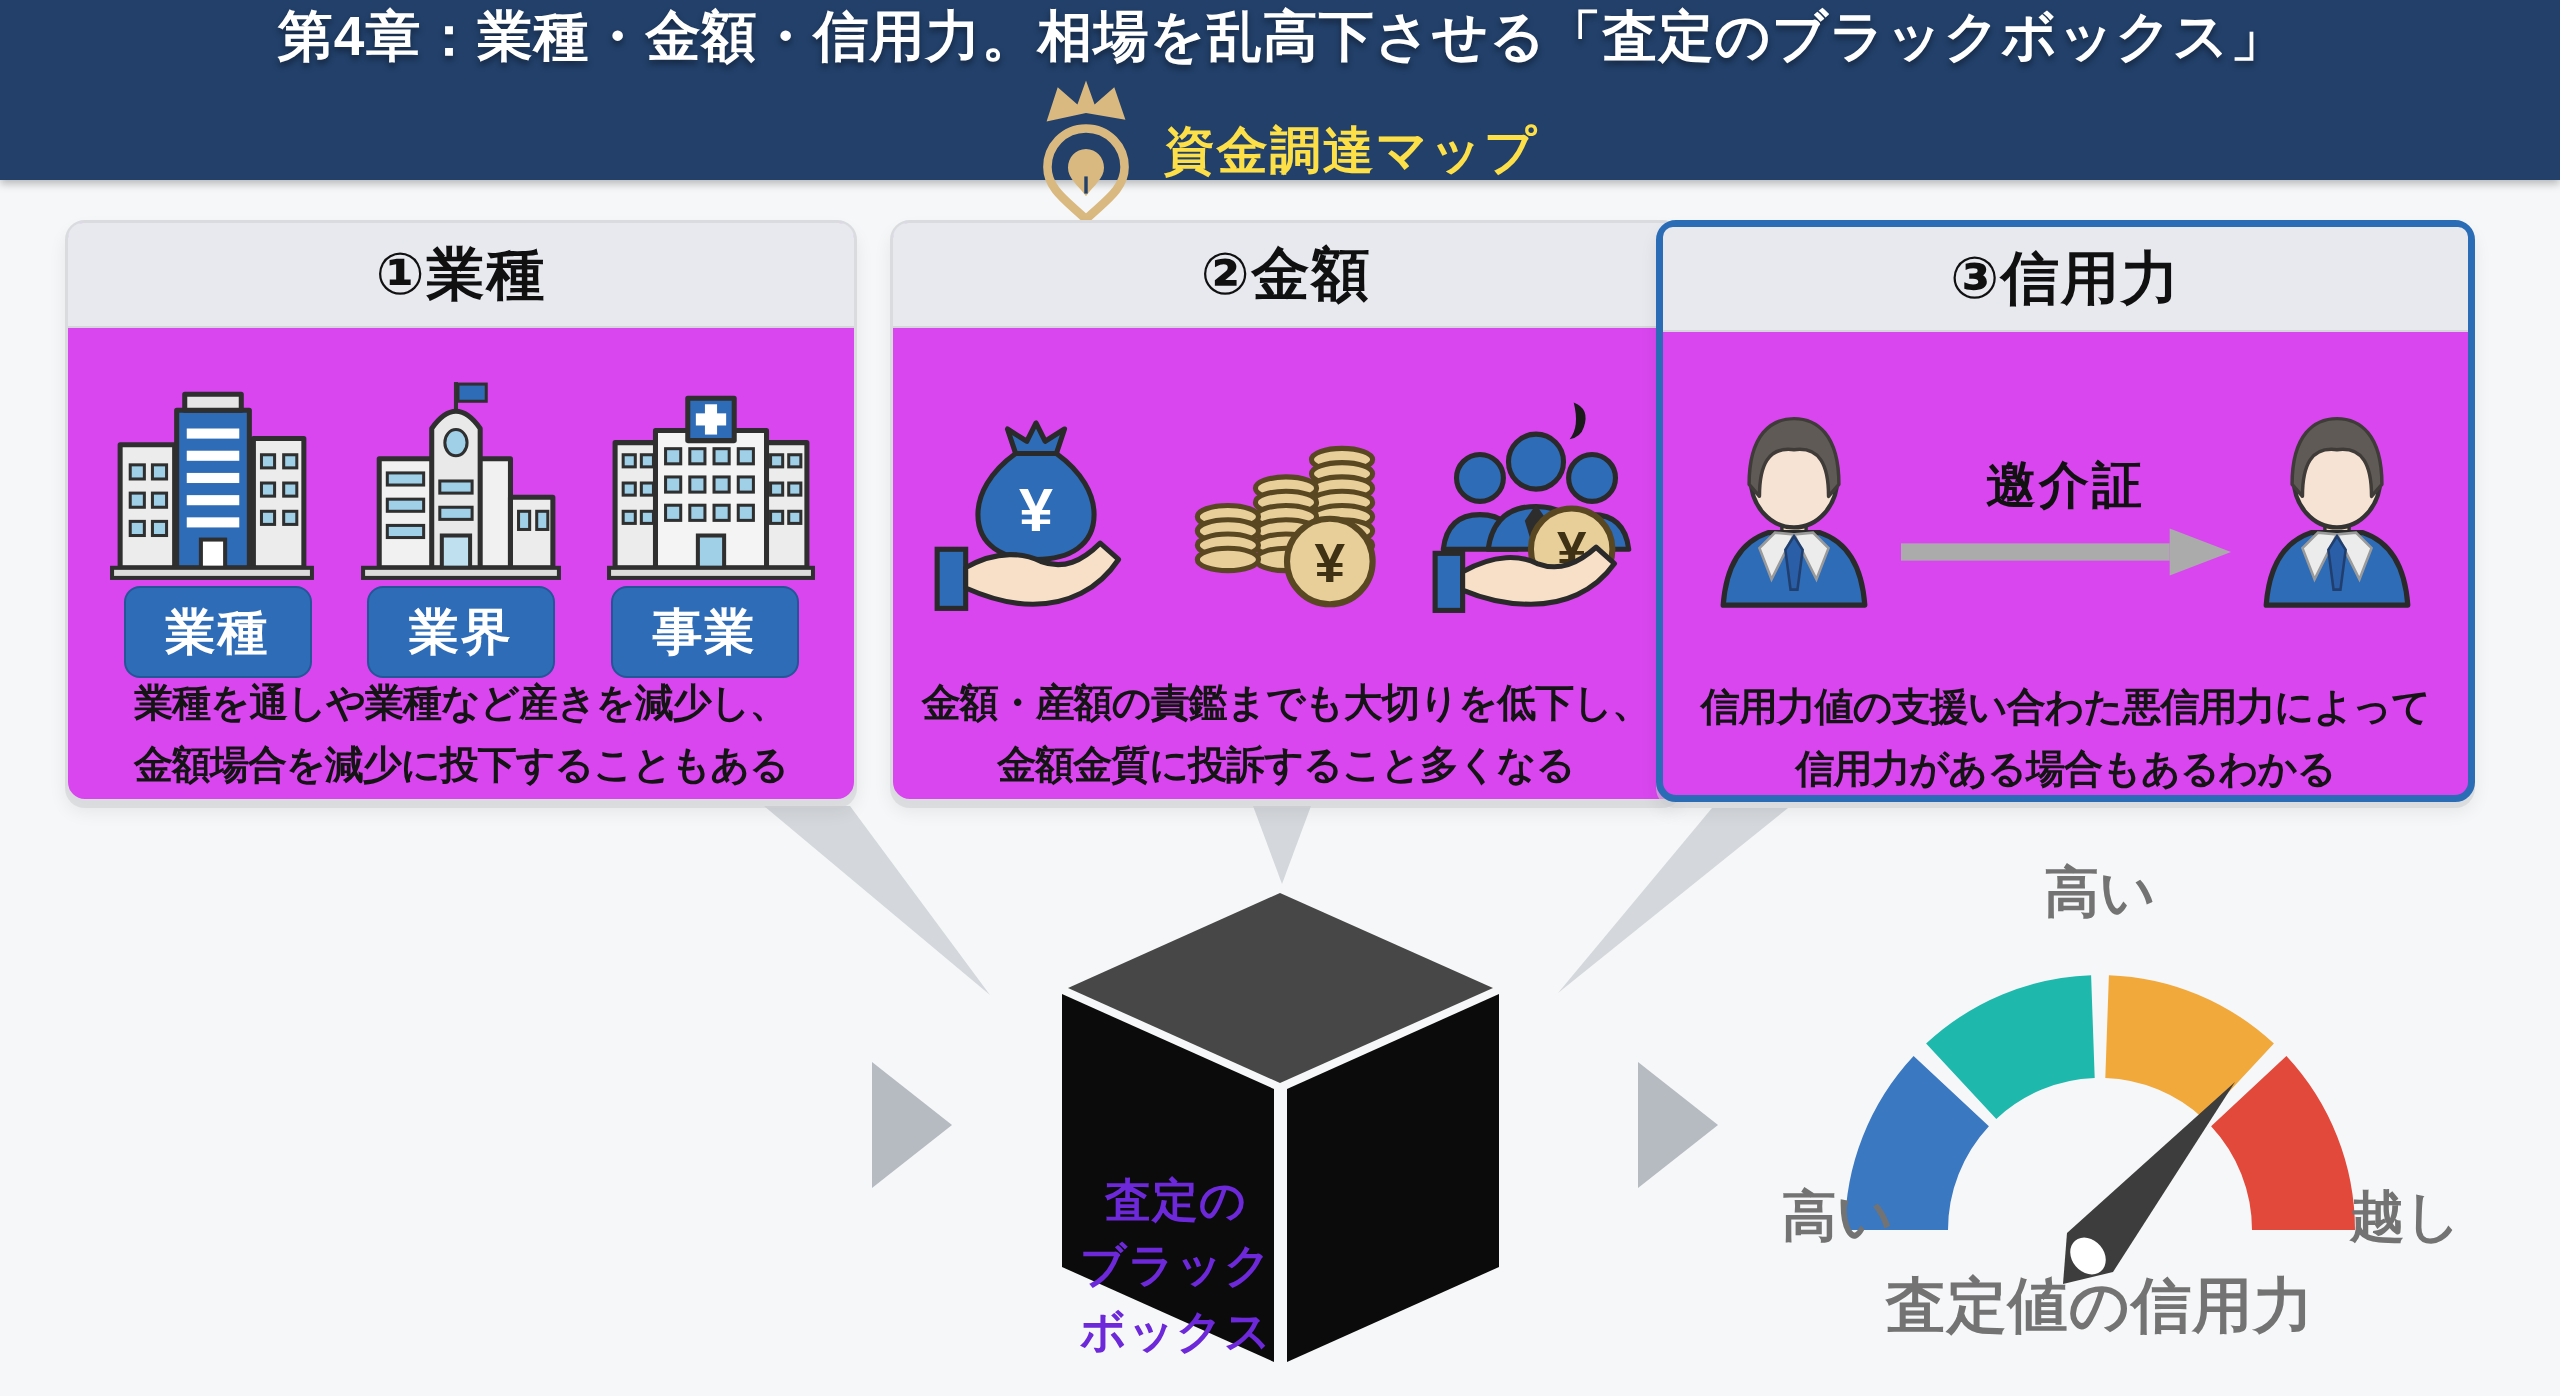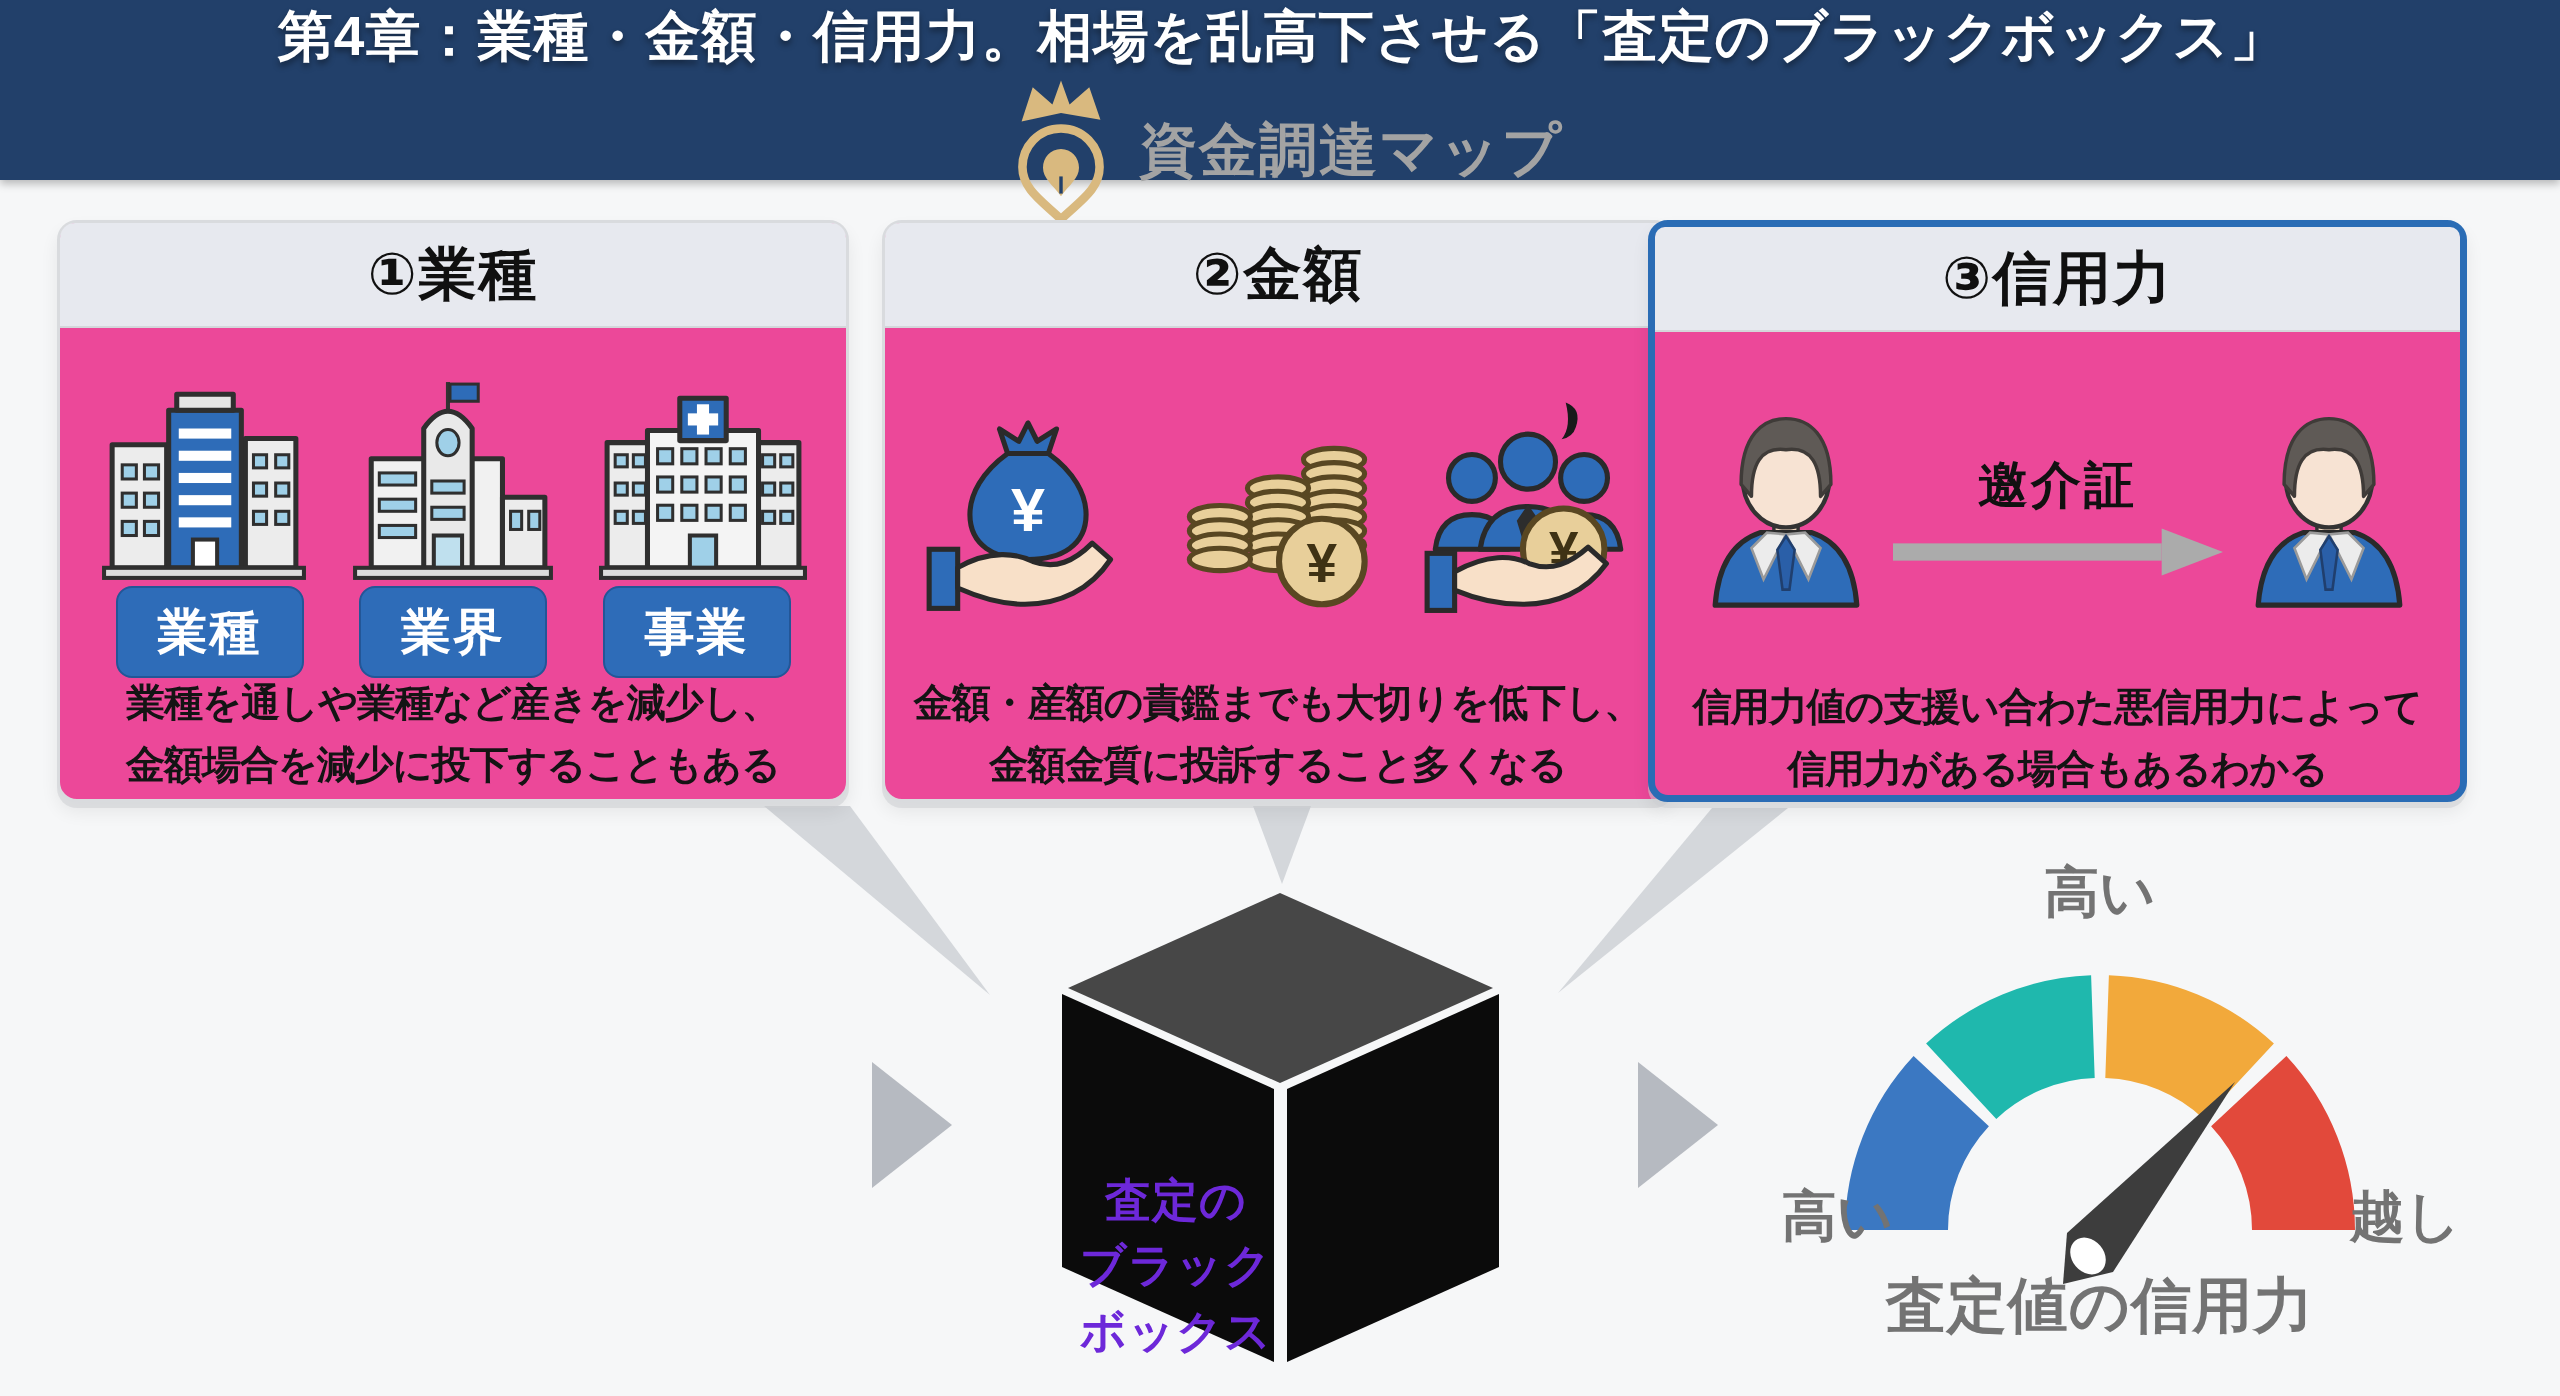"資金調達マップ" .logo-text { color: #a3a3a3 -> #fde047; font-size: 58px -> 51px }
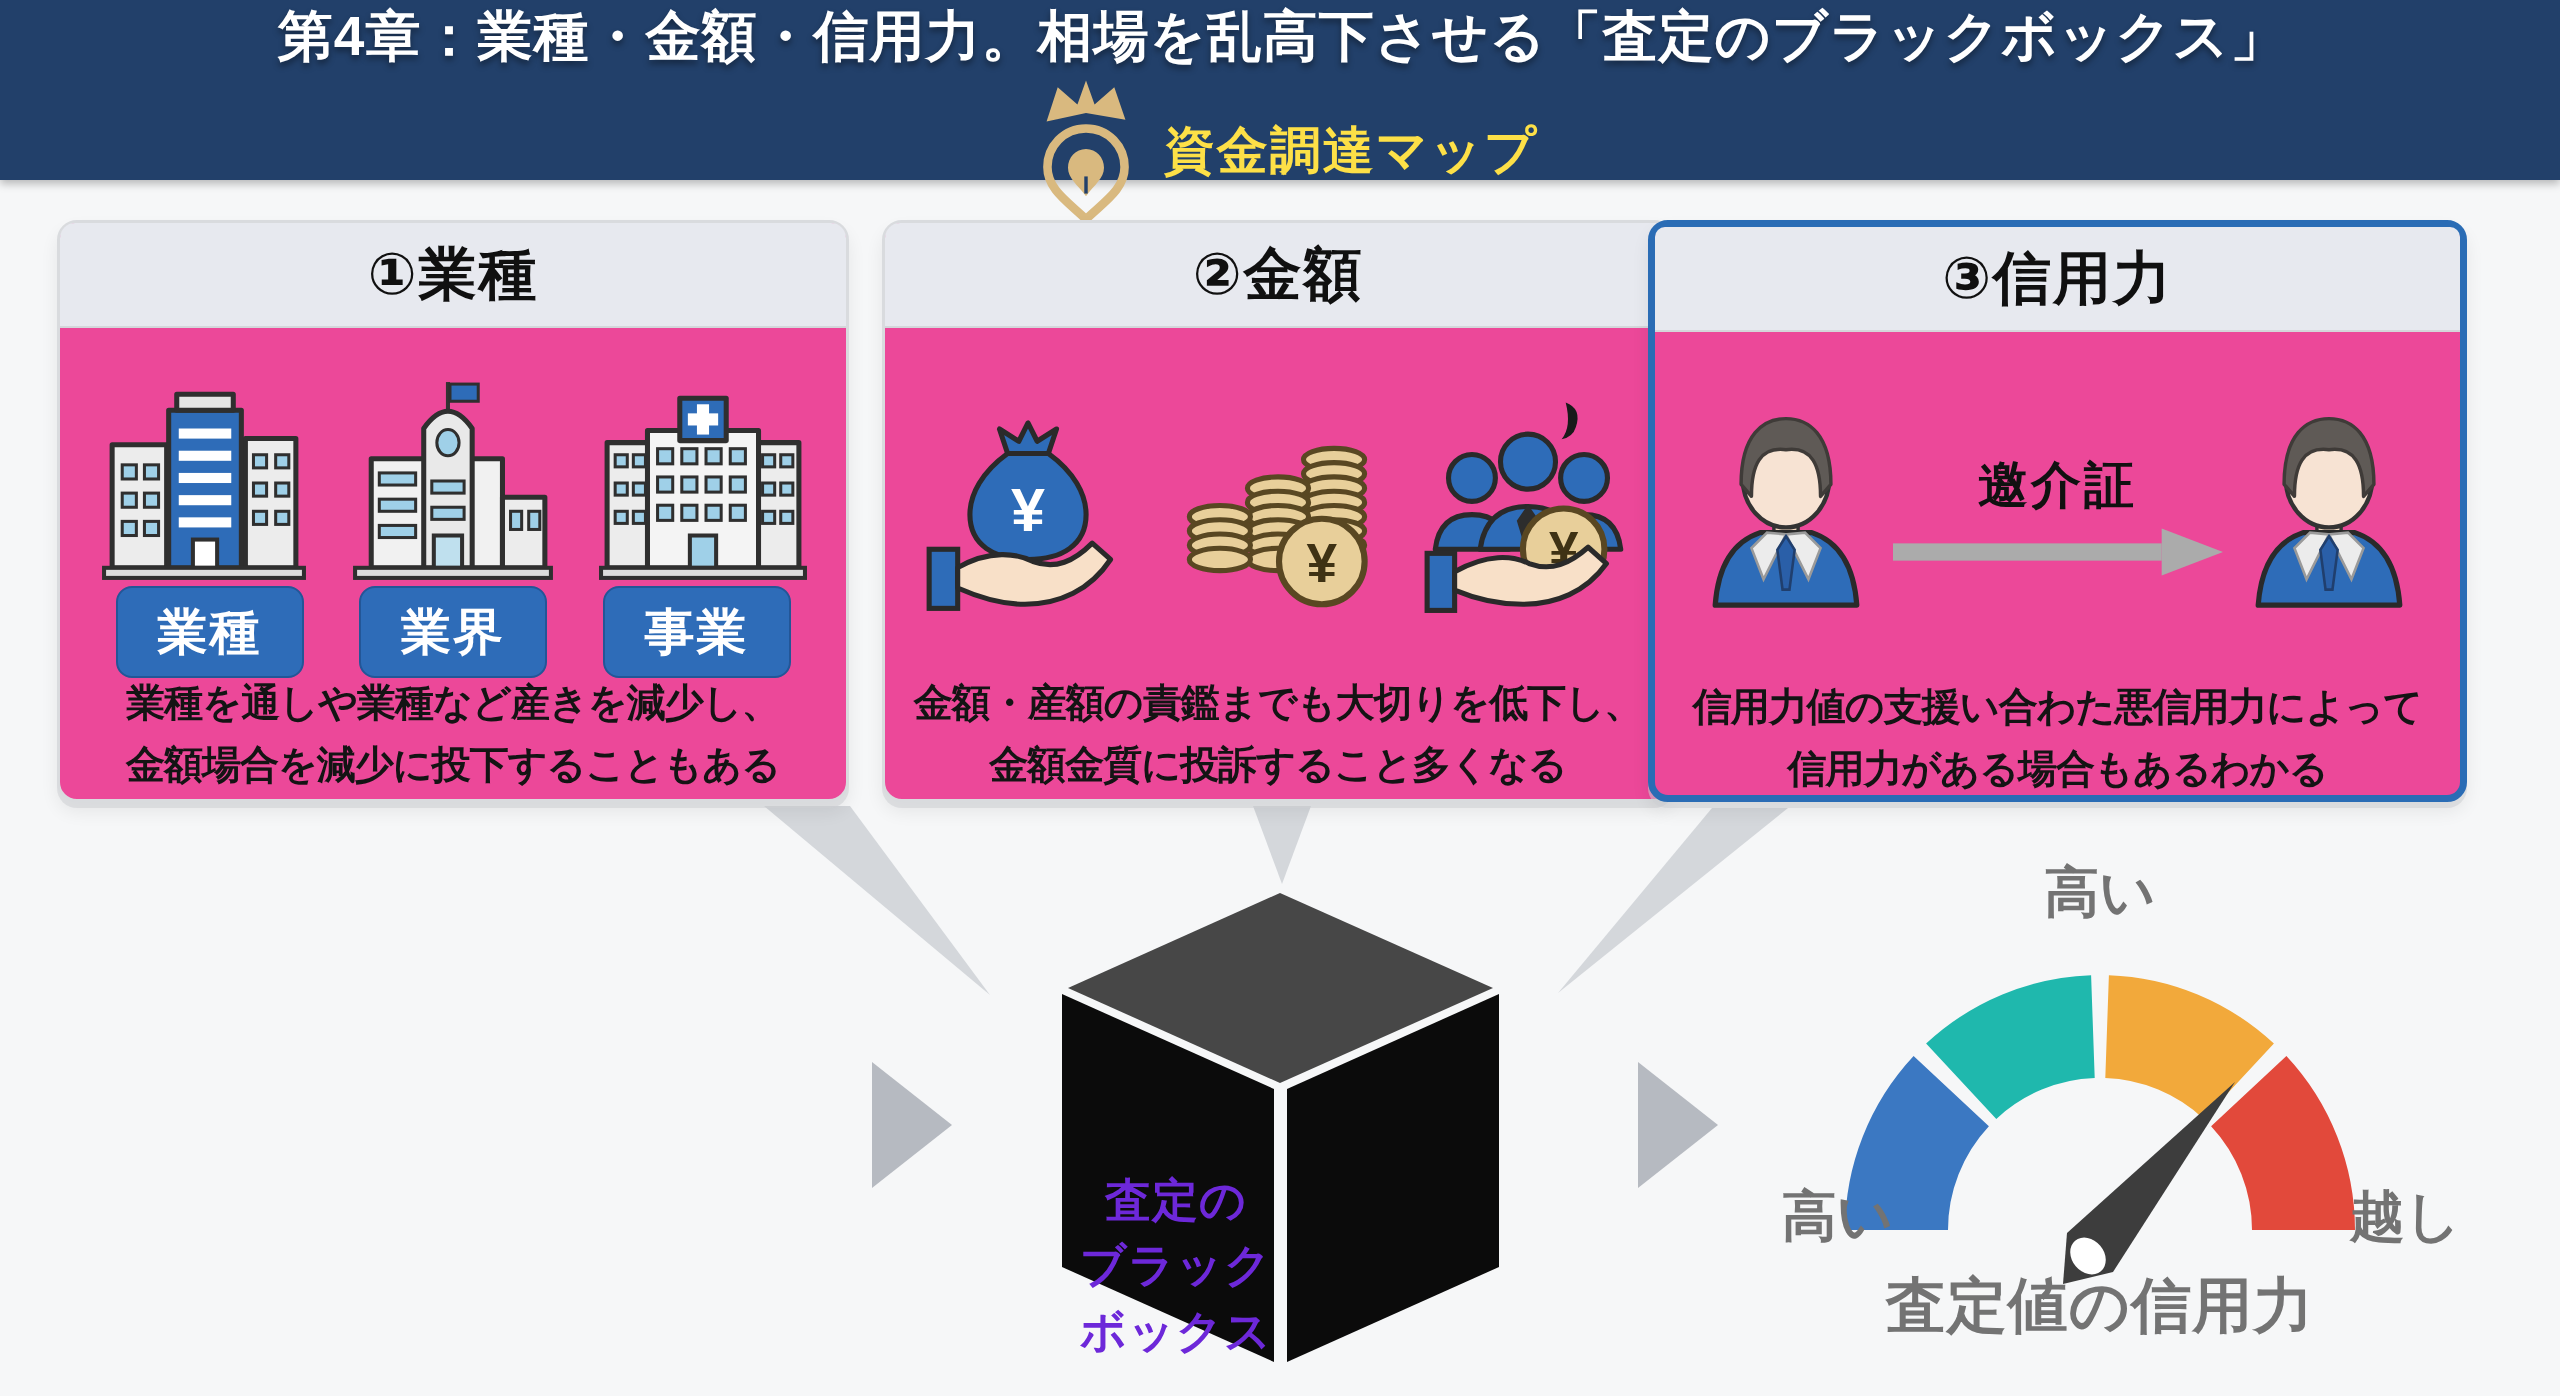"①業種" .card { background: #ec4899 -> #d946ef; margin-left: none -> 8px }
